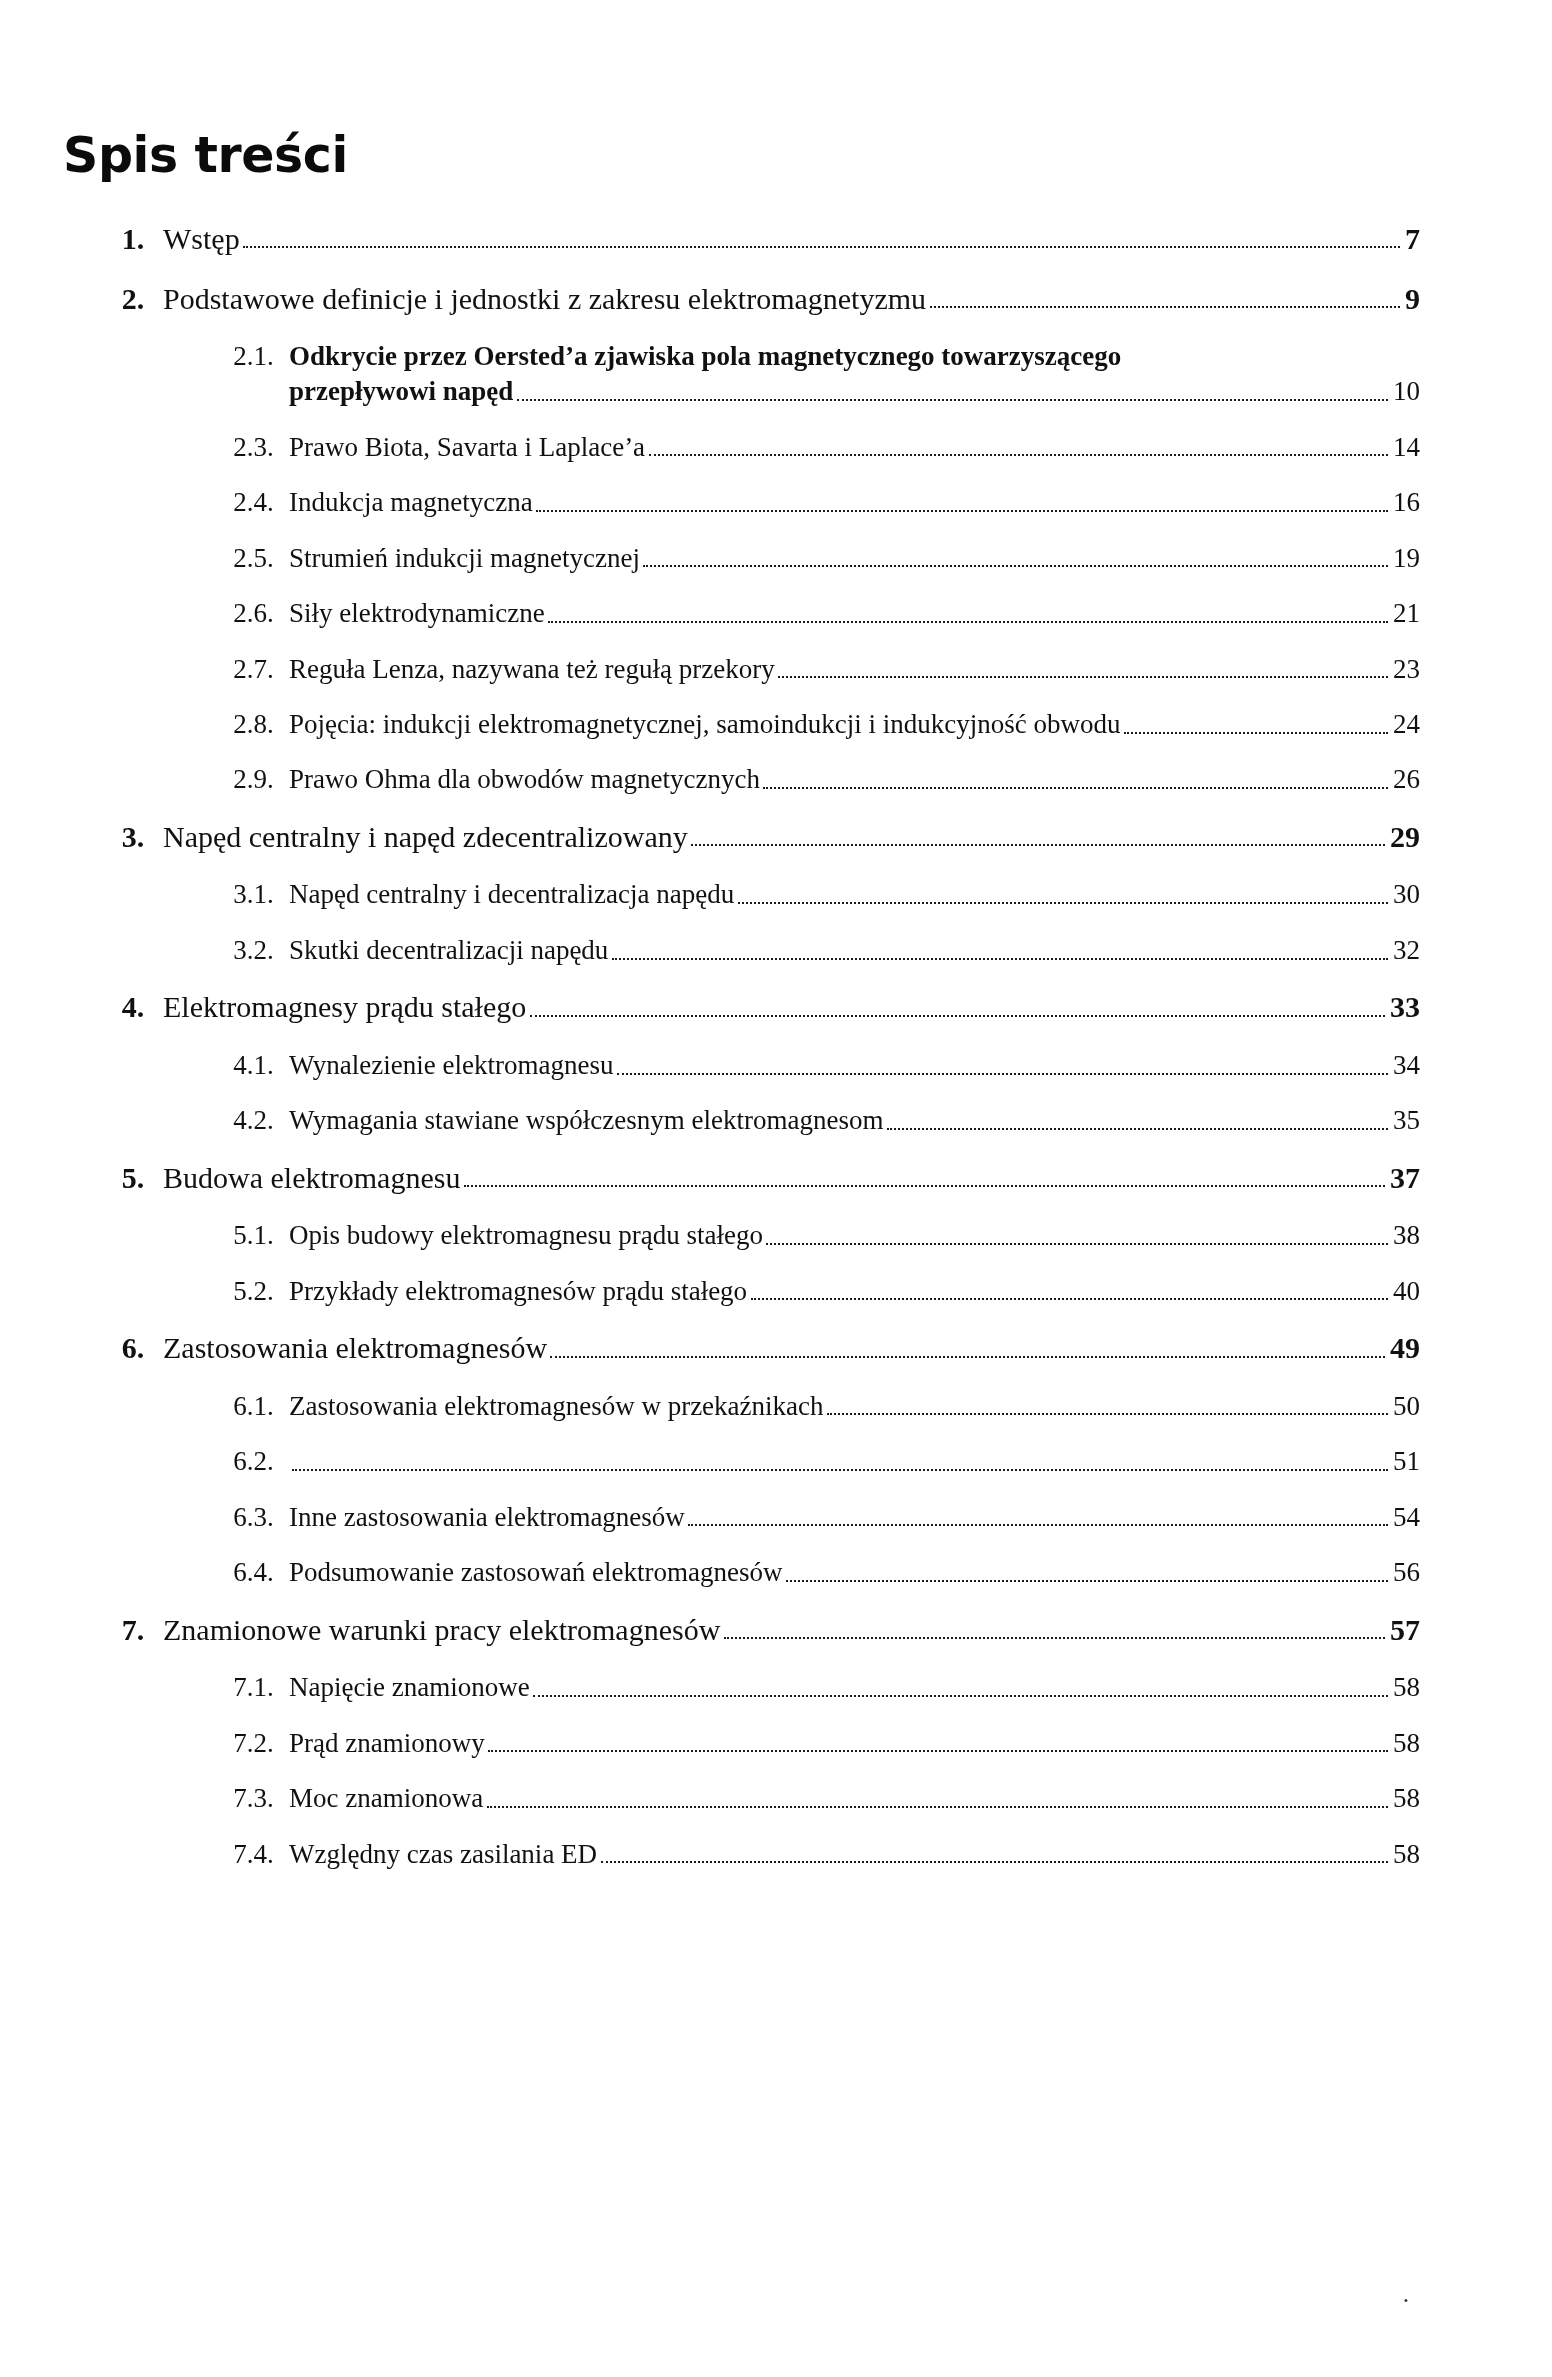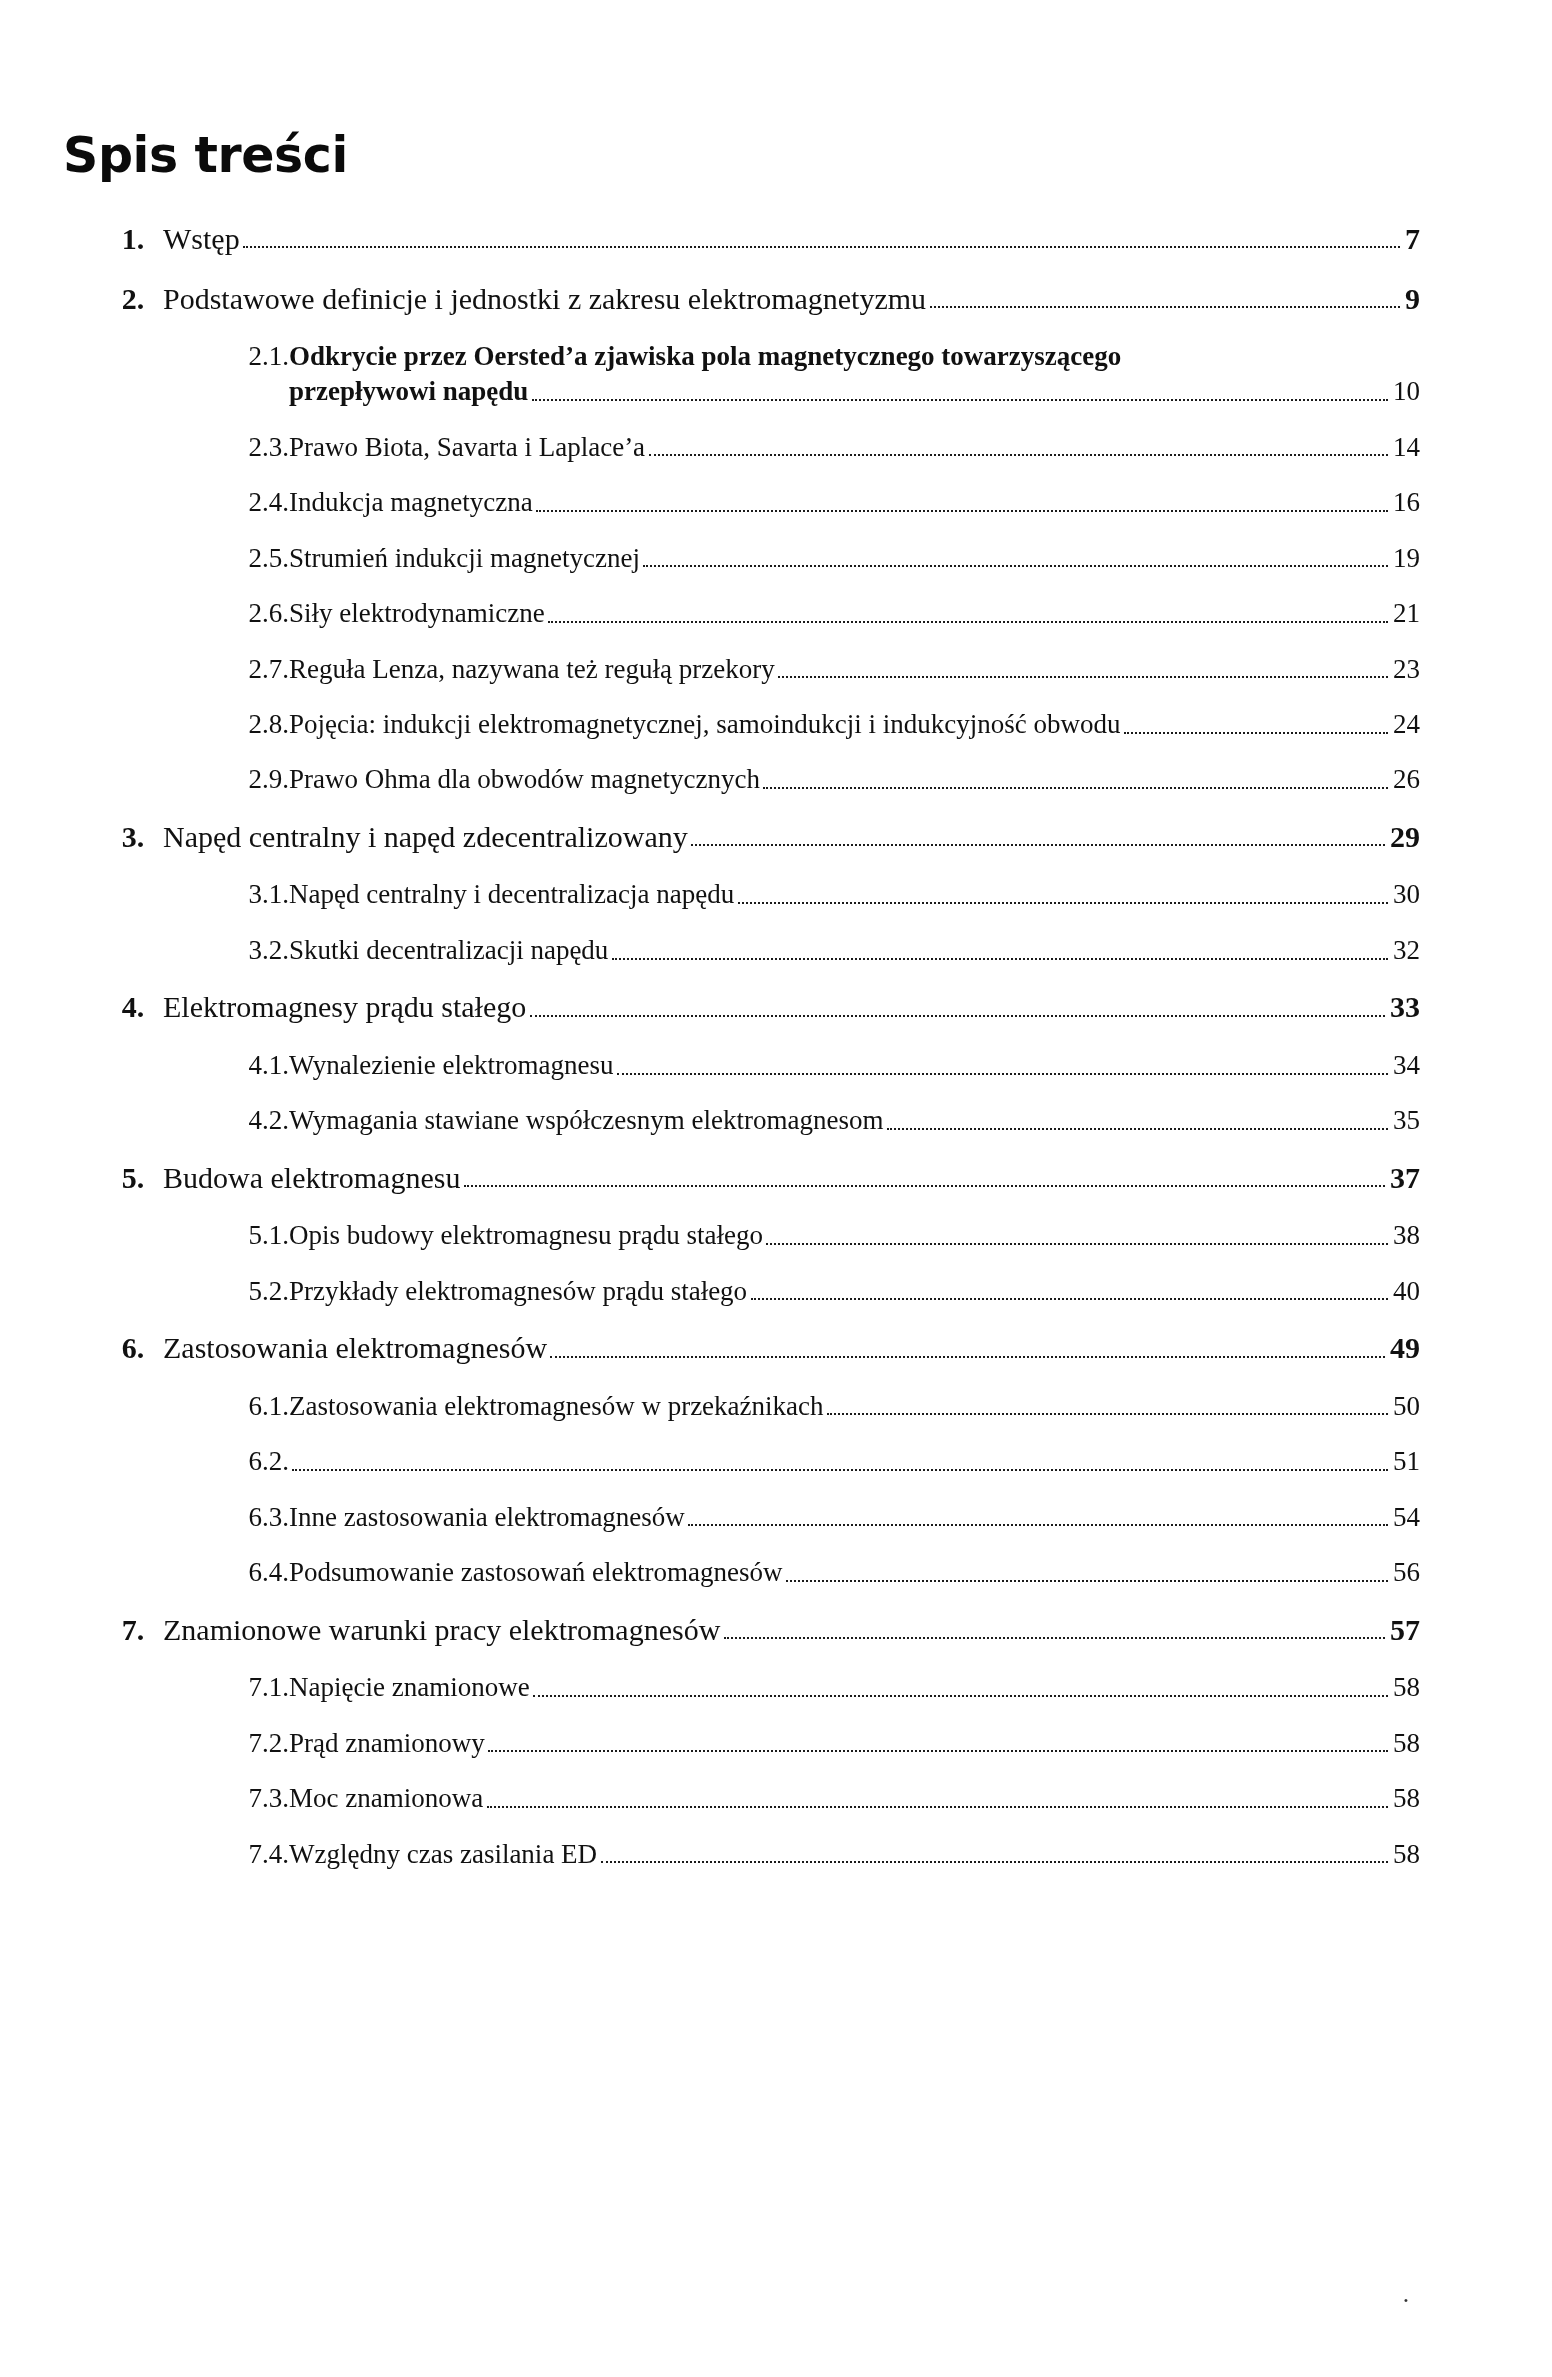"2.1." .lvl2 .num { text-align: right -> center }
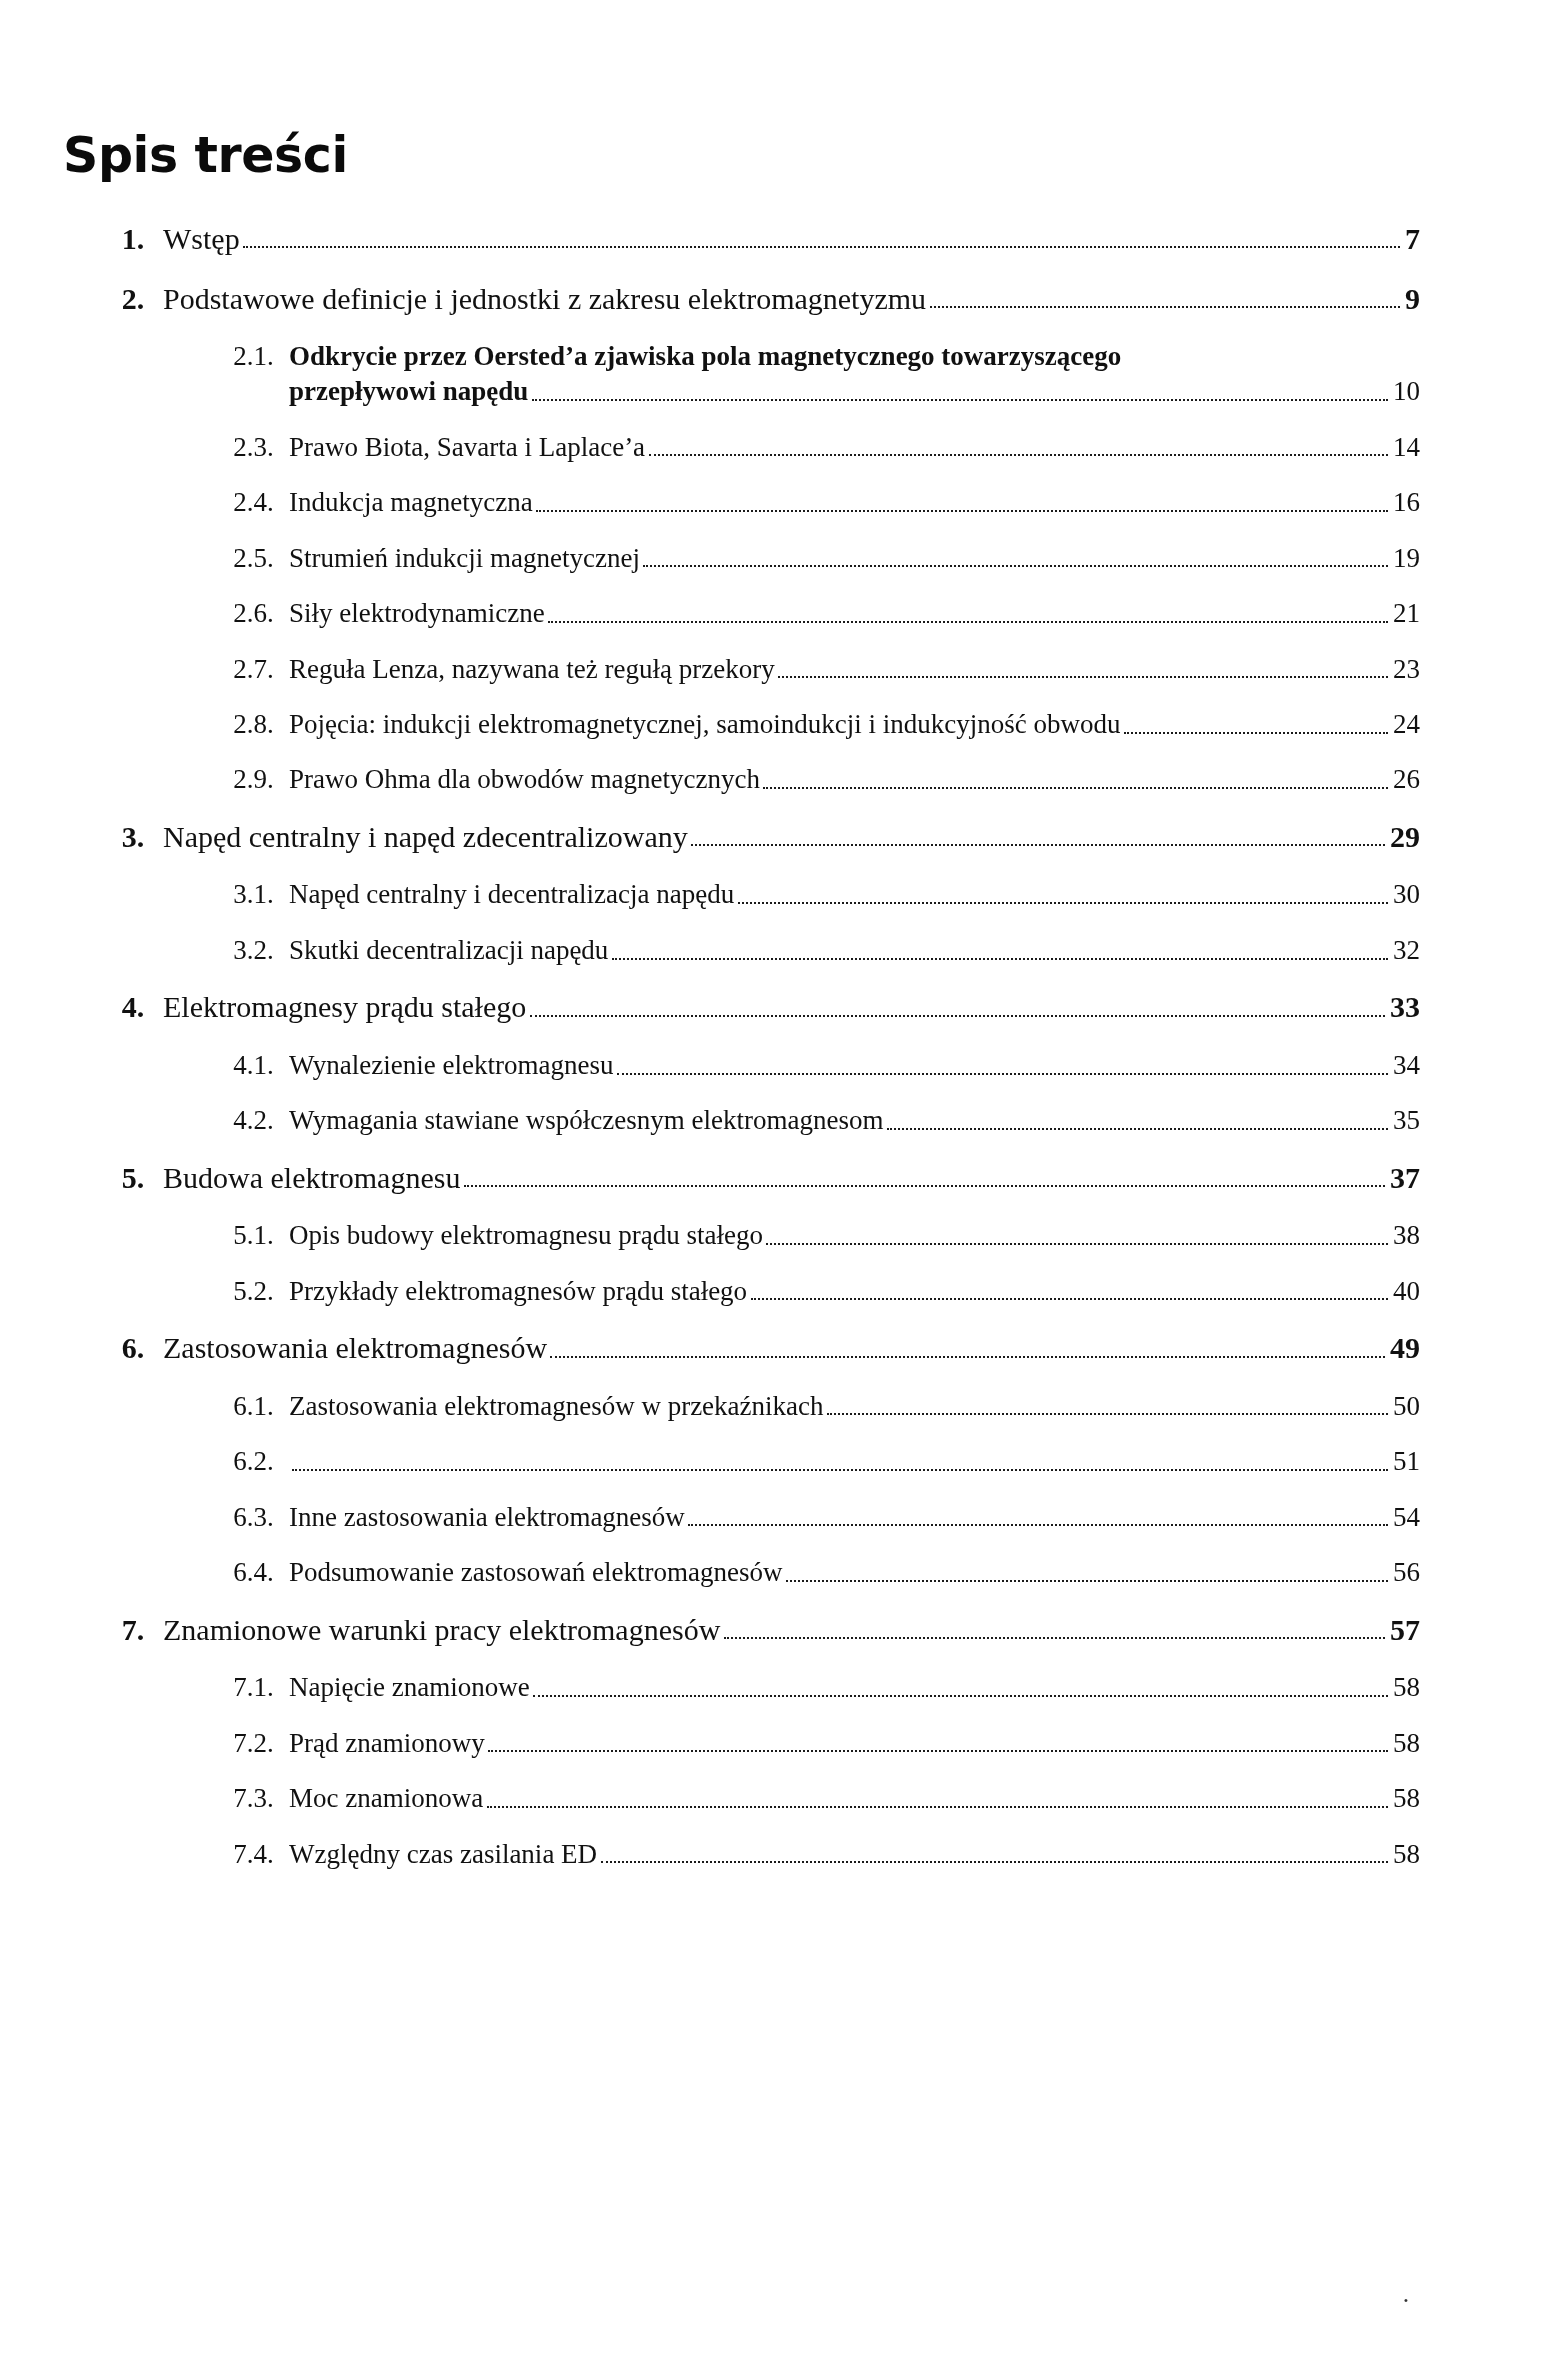"przepływowi napędu" span.label { text: napędu -> napęd }
